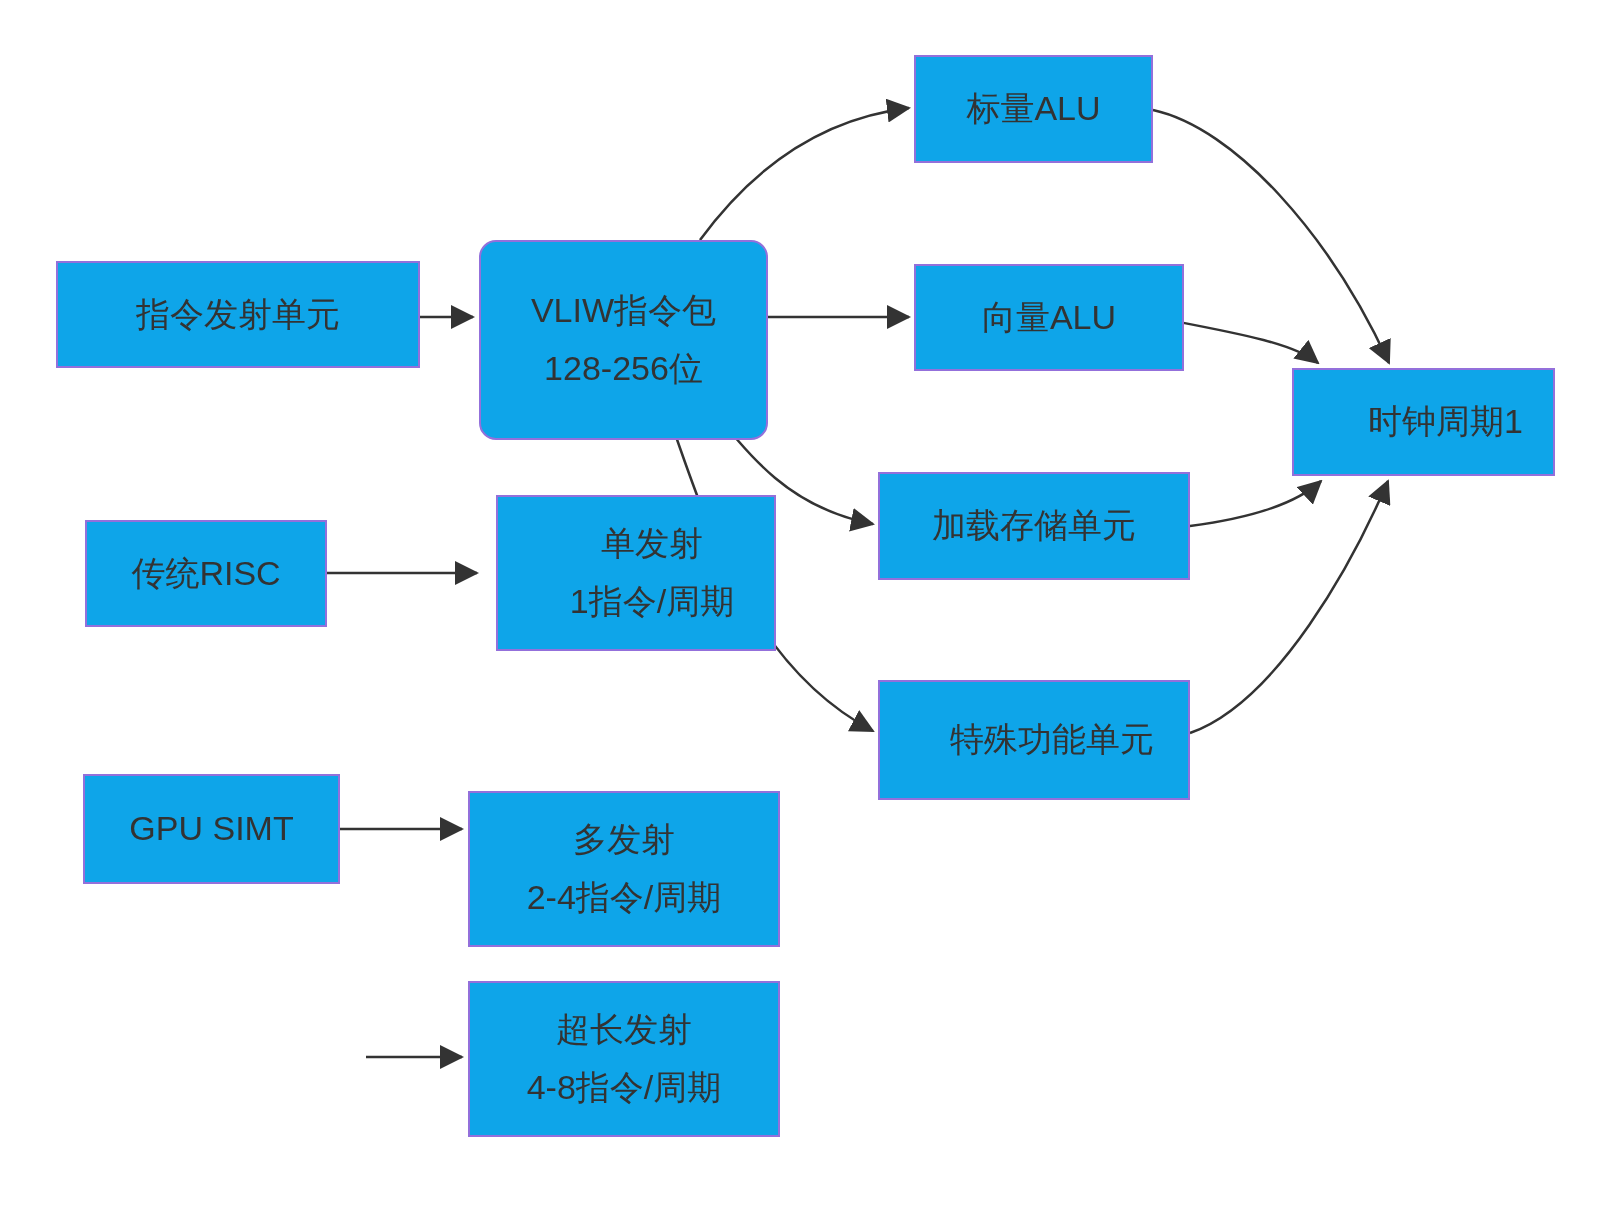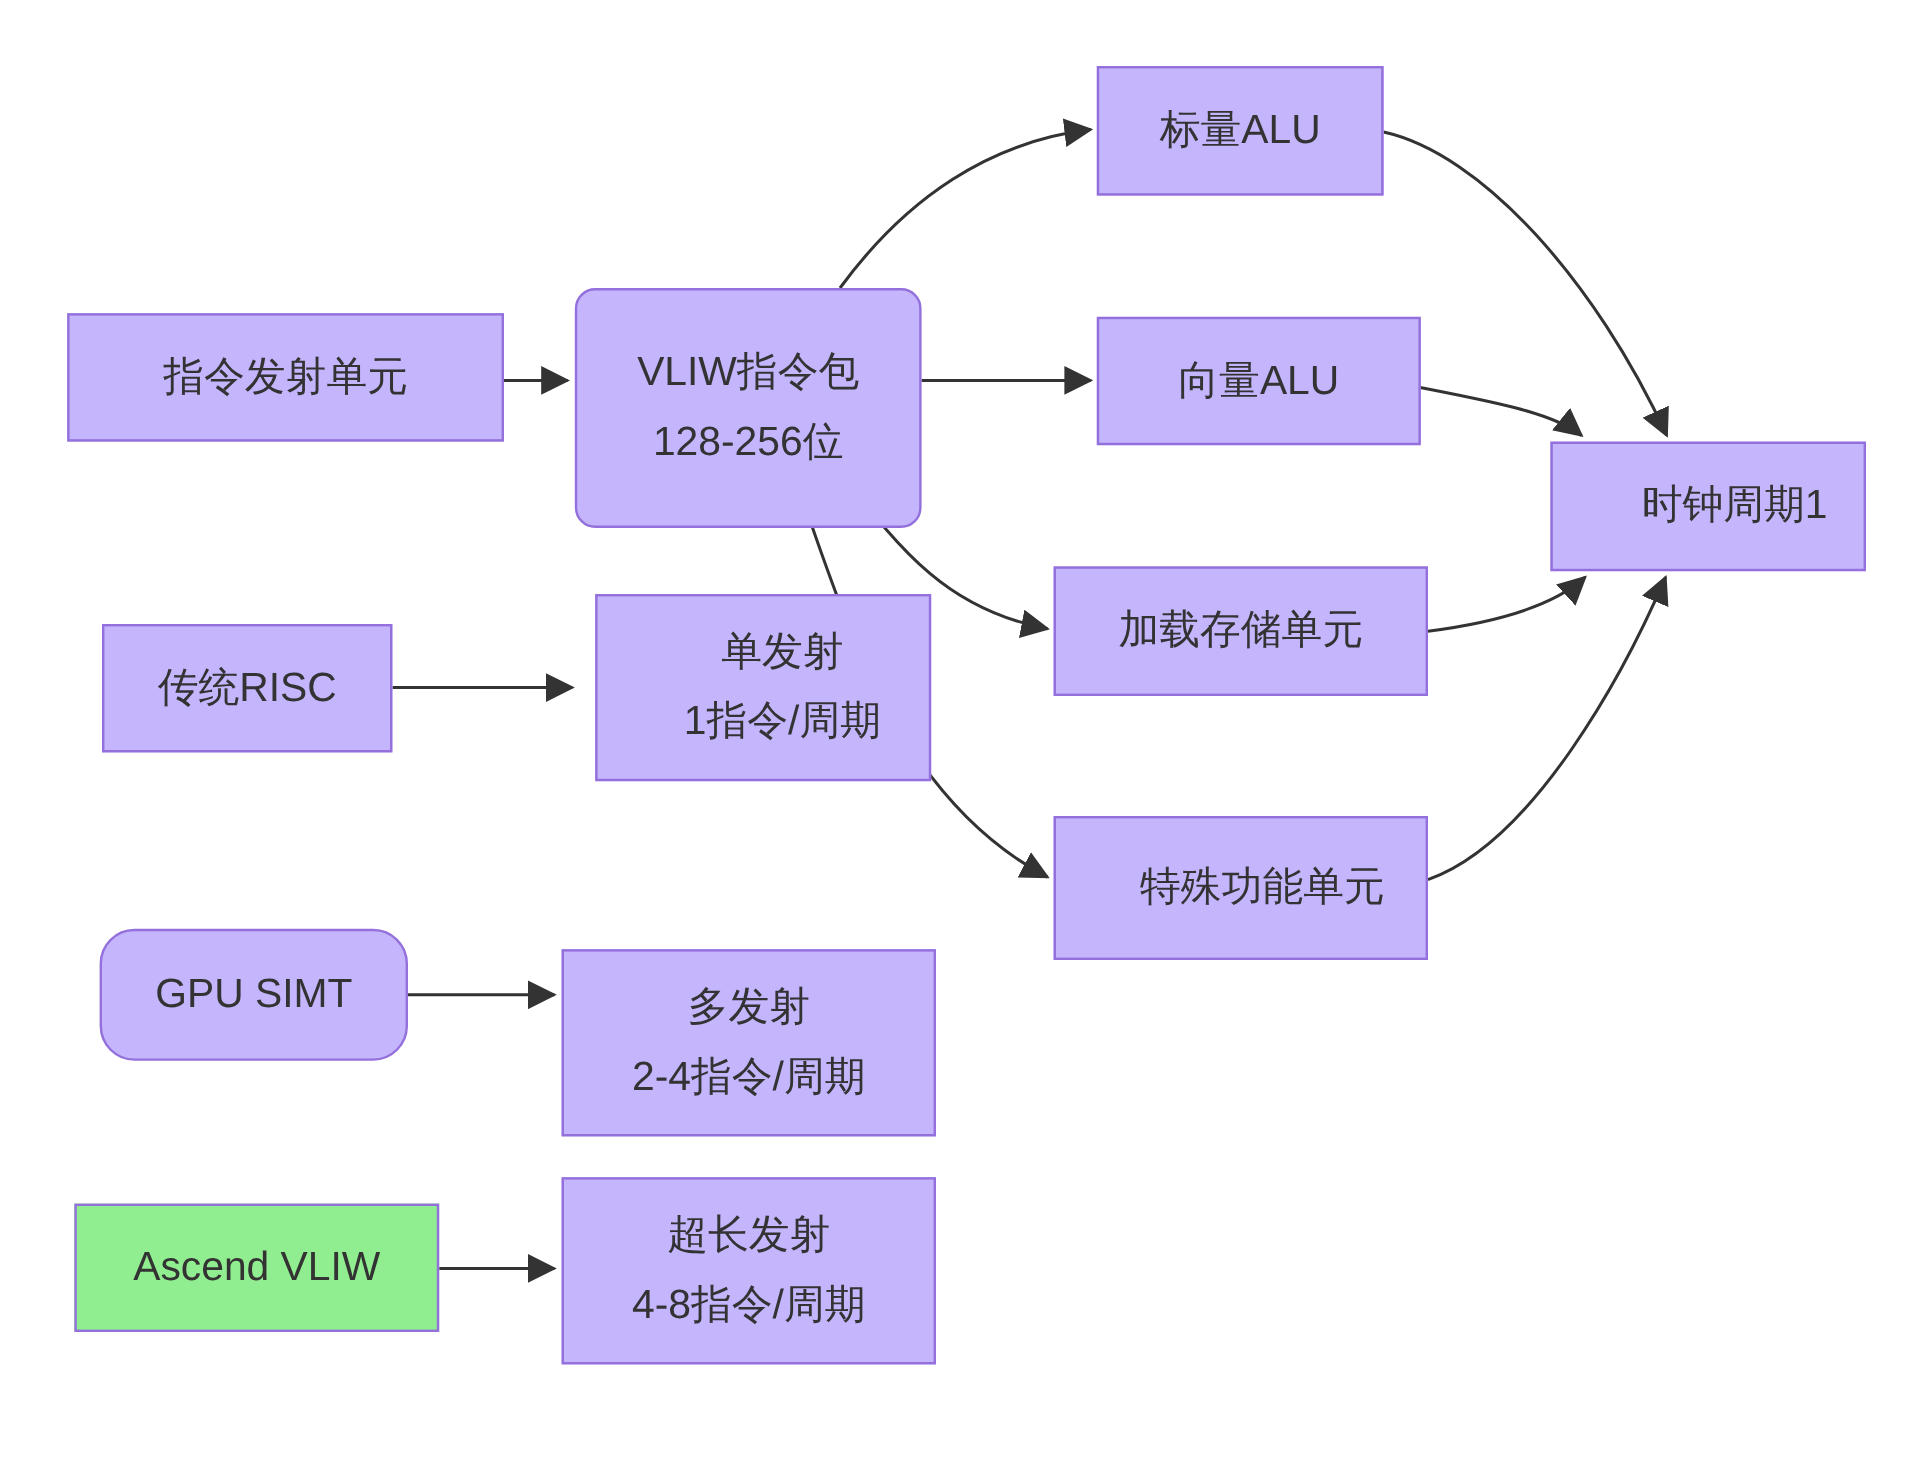"标量ALU" .node { background: #c4b5fd -> #0ea5e9 }
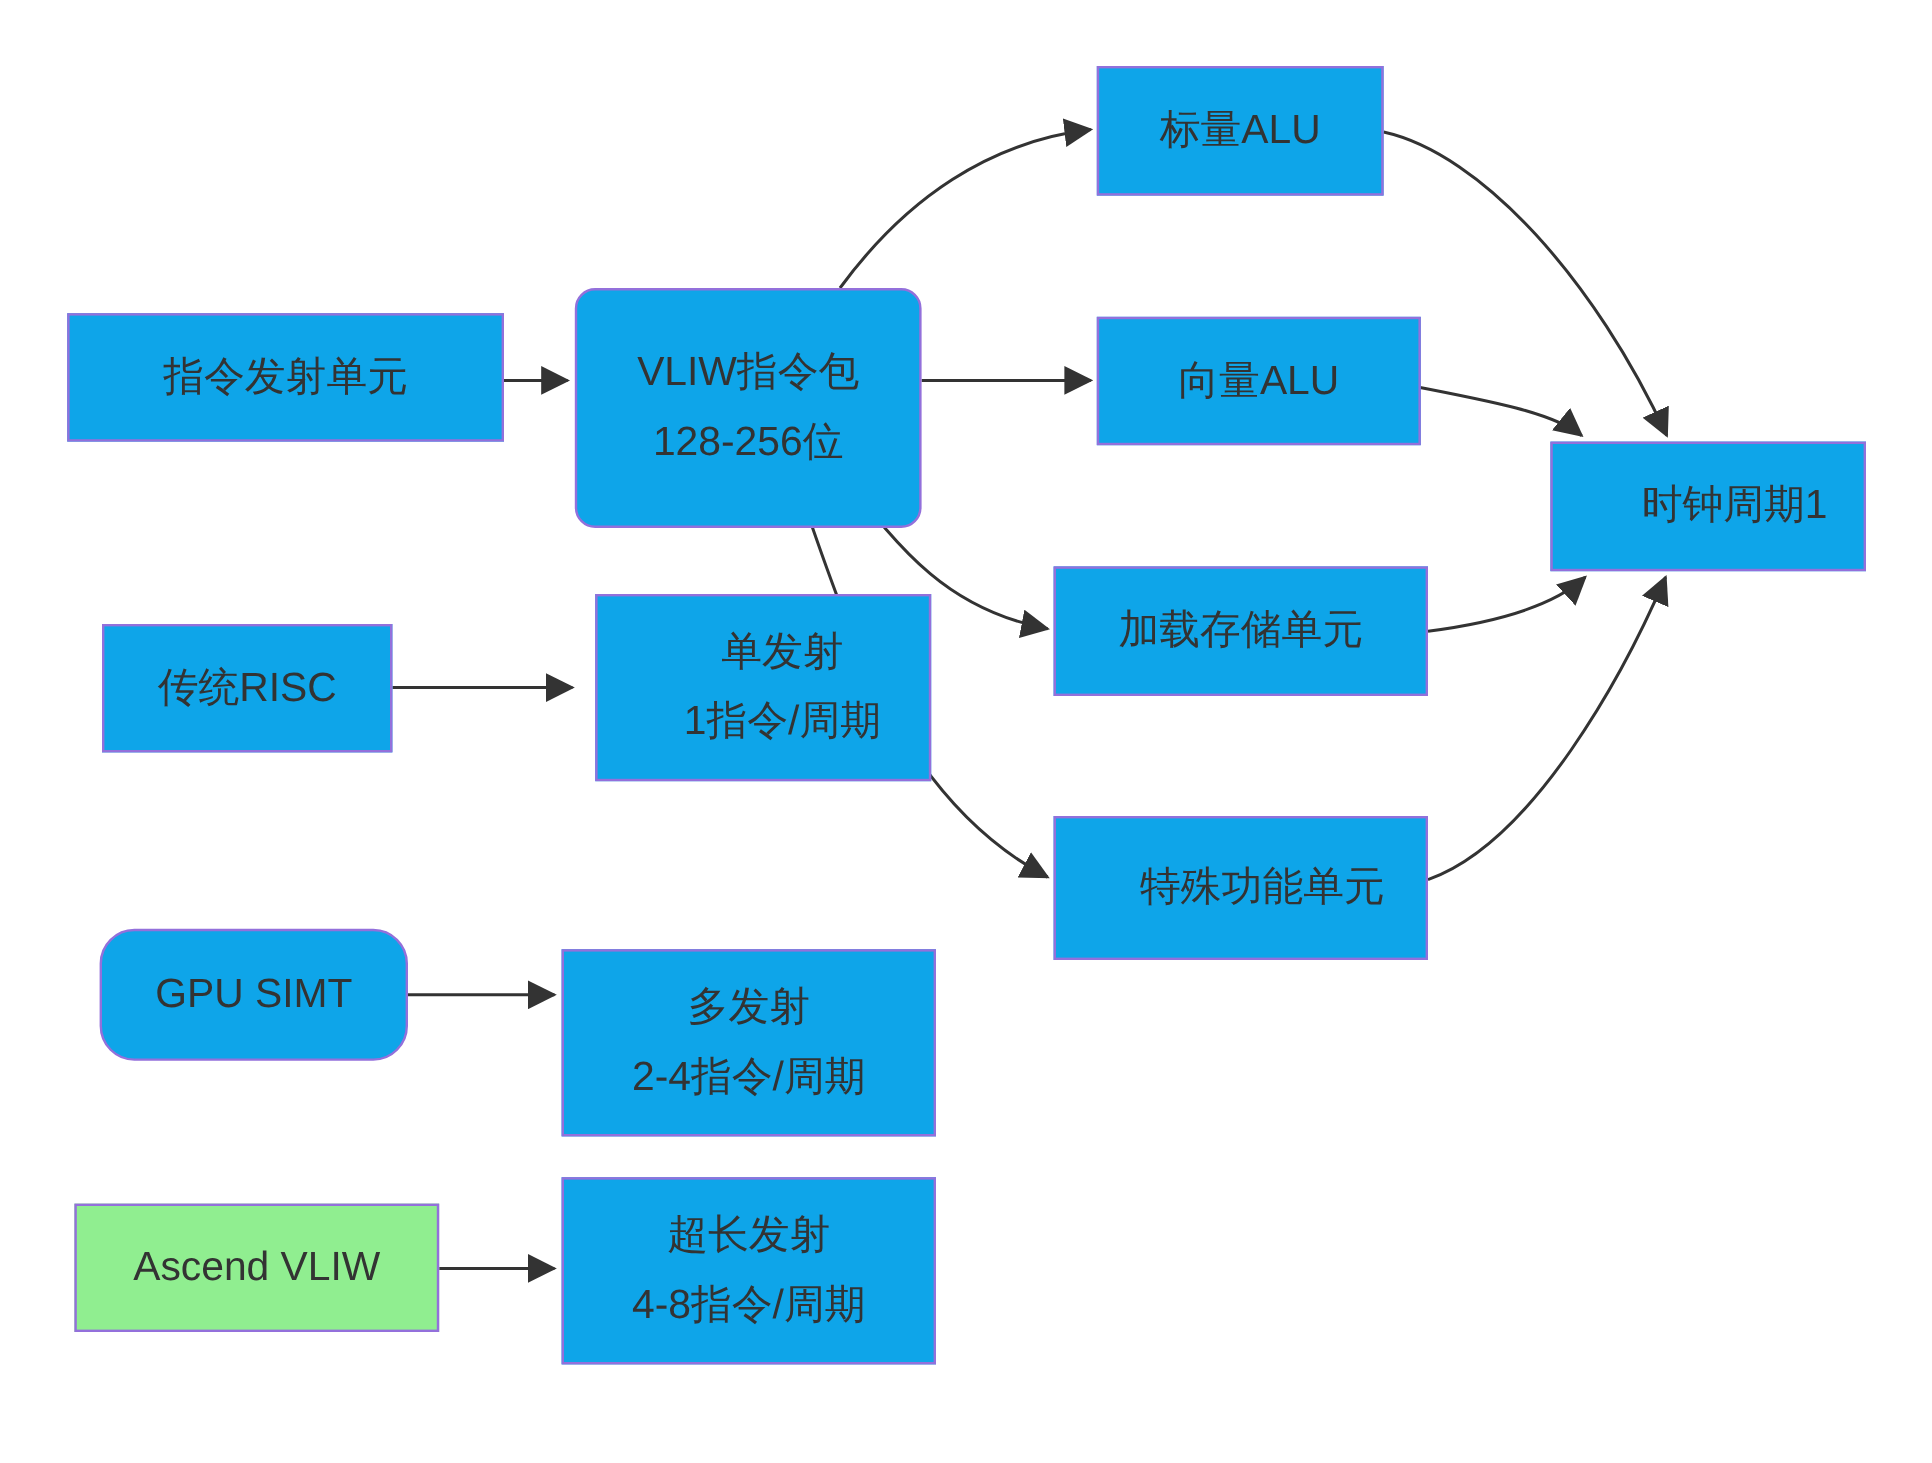"GPU SIMT" .n-gpu { border-radius: 29px -> none }
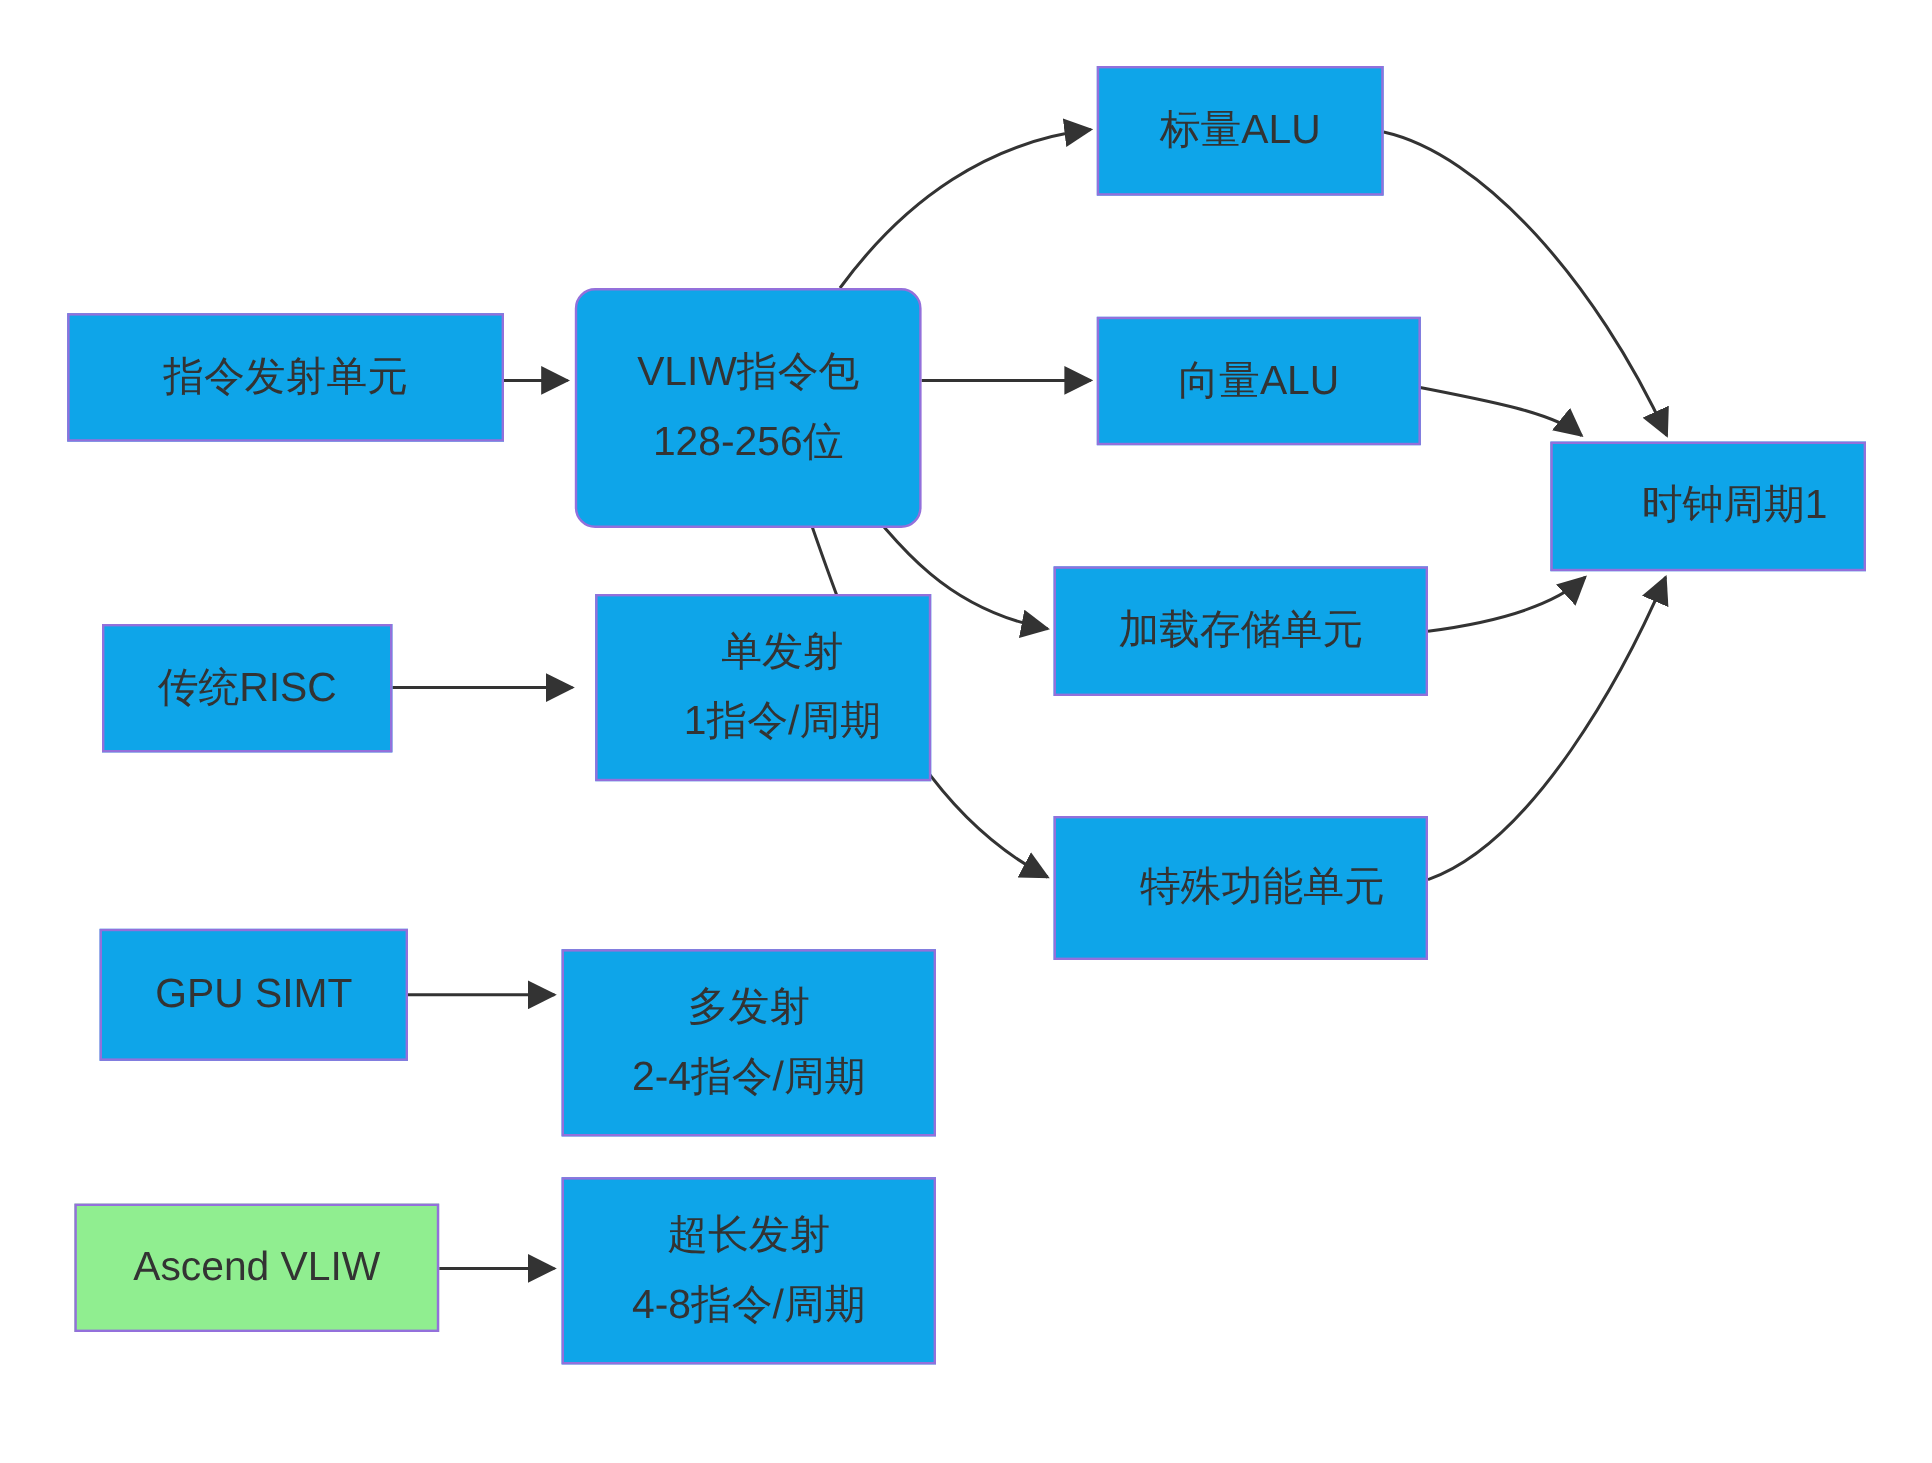"Ascend VLIW" div.node { html: <div> <span>Ascend VLIW</span> </div> -> none }
